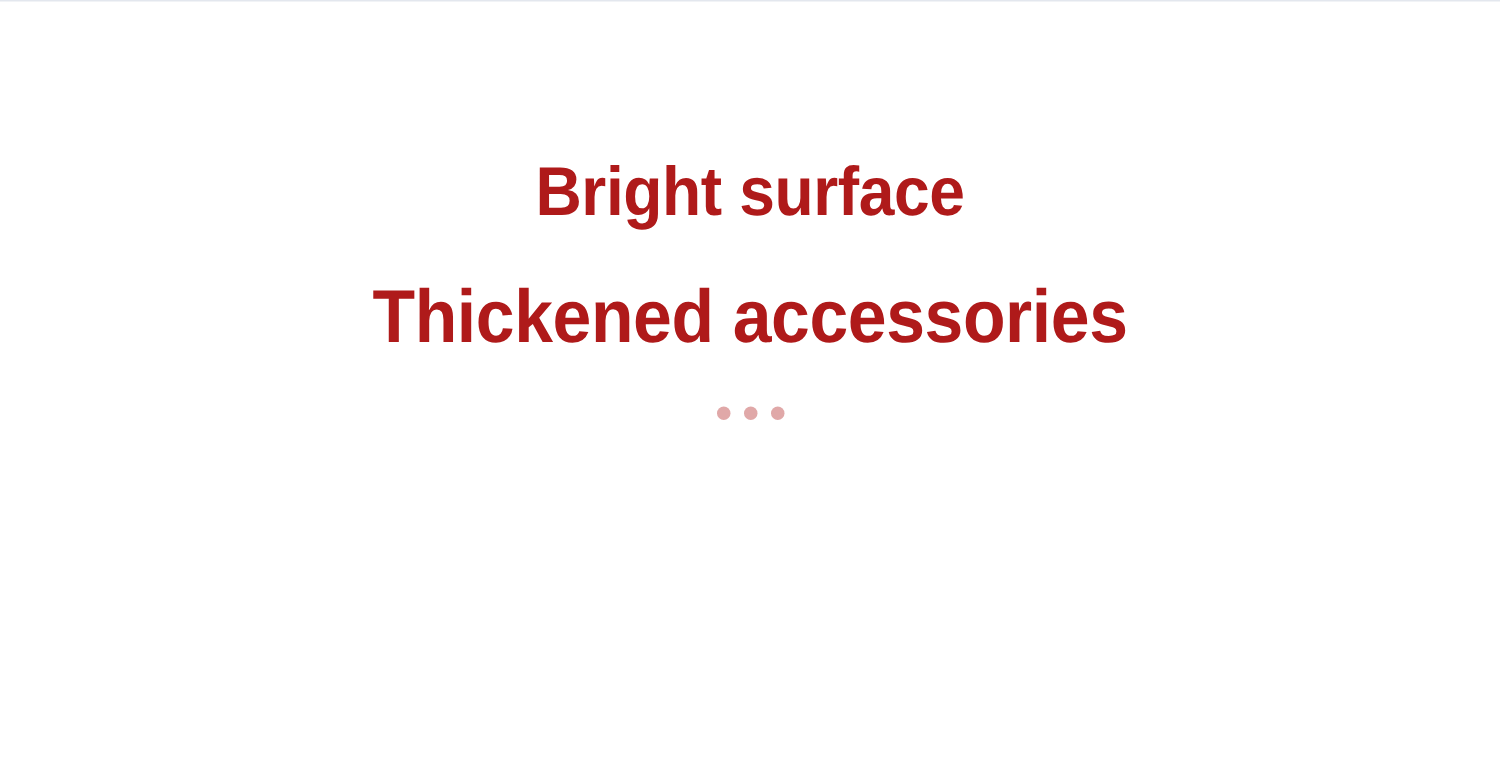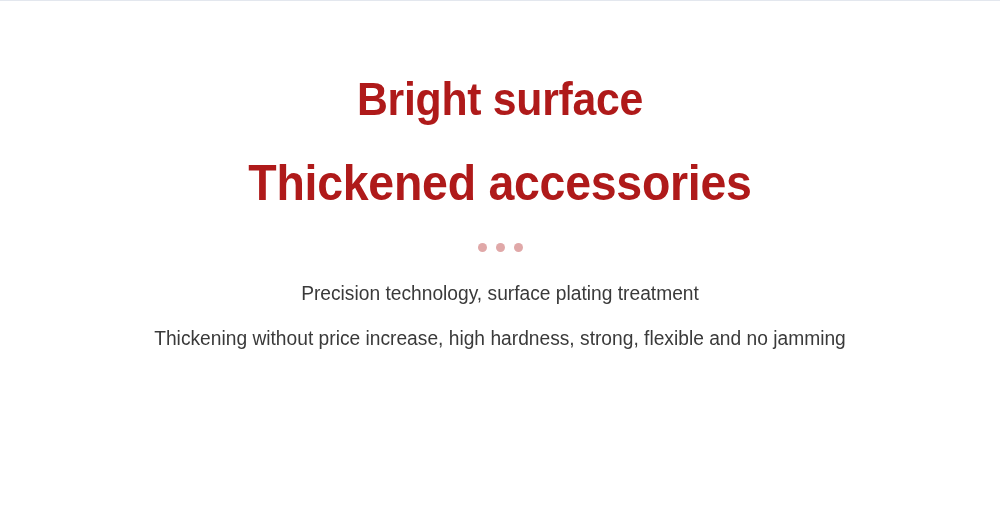"Bright surface" .headline-group { margin-top: 76px -> 104px }
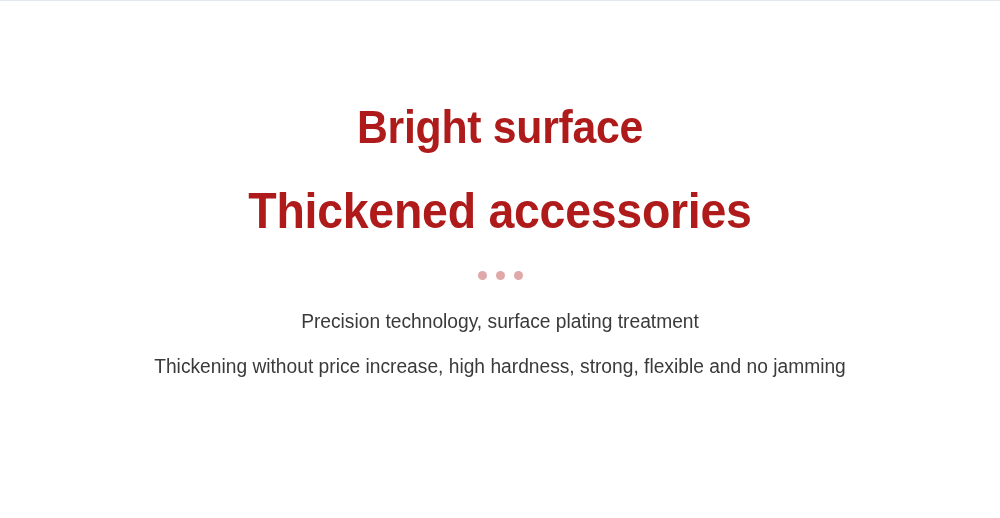"Precision technology, surface plating" div.subtitle-group { html: <div> <div>Precision technology, surface plating treatment</div> <div>Thickening without price increase, high hardness, strong, flexible and no jamming</div> </div> -> none }
